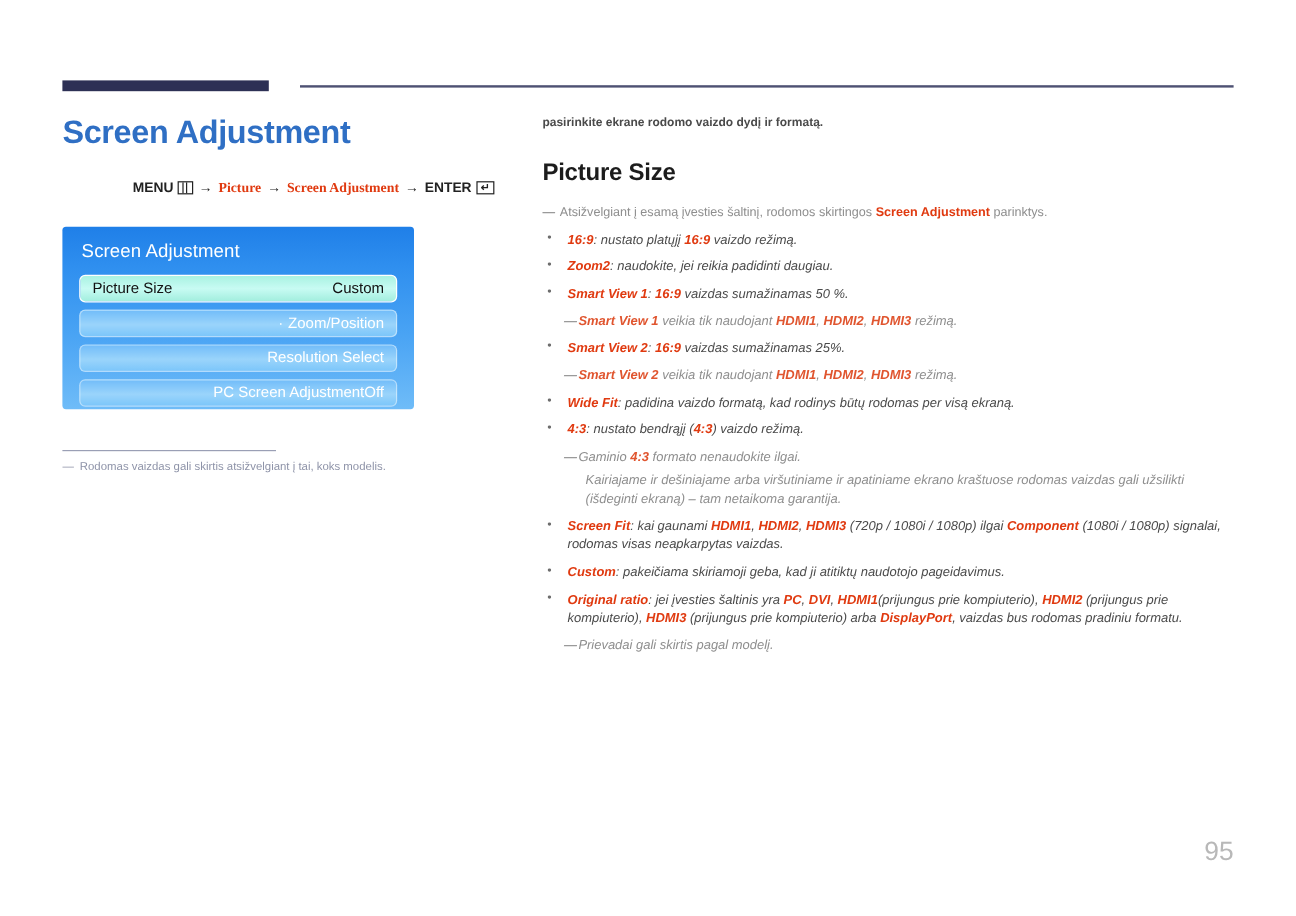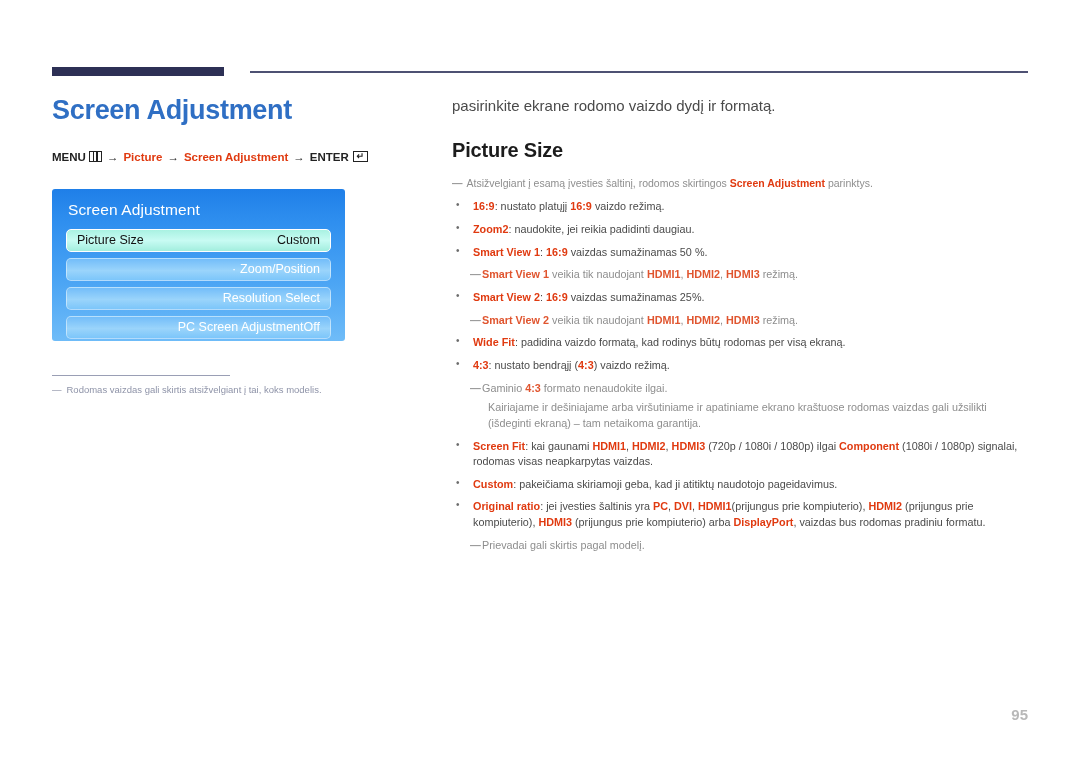"pasirinkite ekrane rodomo vaizdo dydį" .intro-line { font-size: 15px -> 10px; font-weight: none -> bold }
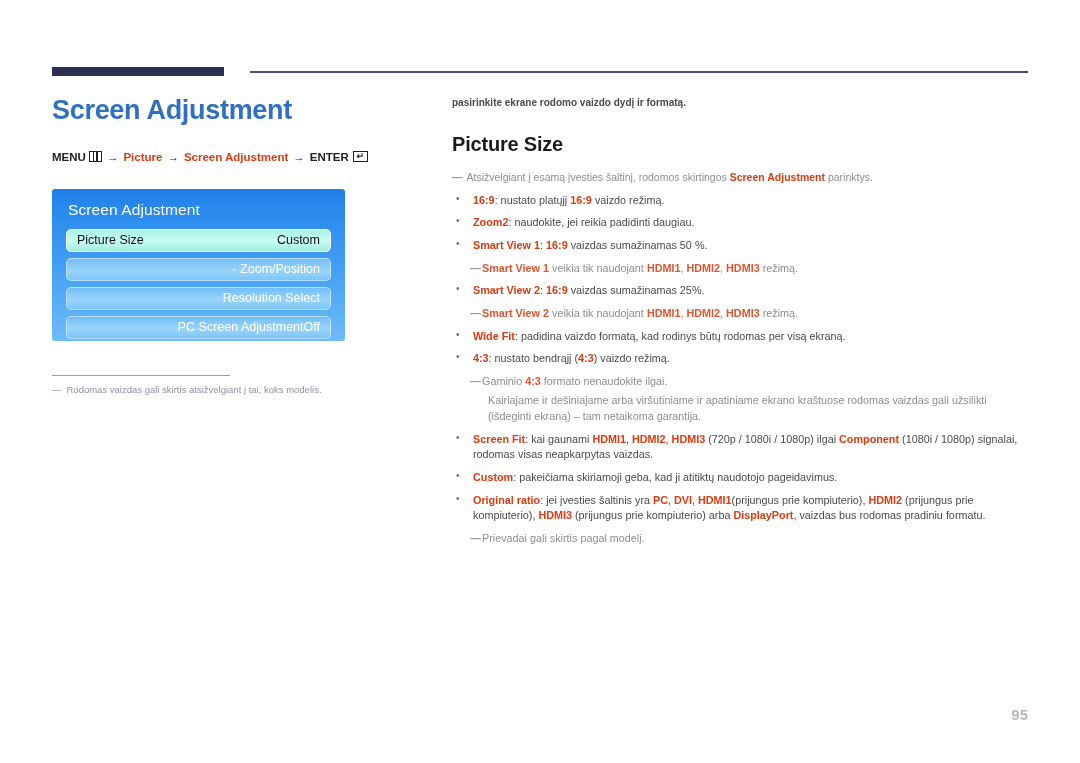"MENU" .menu-path { justify-content: none -> flex-end }
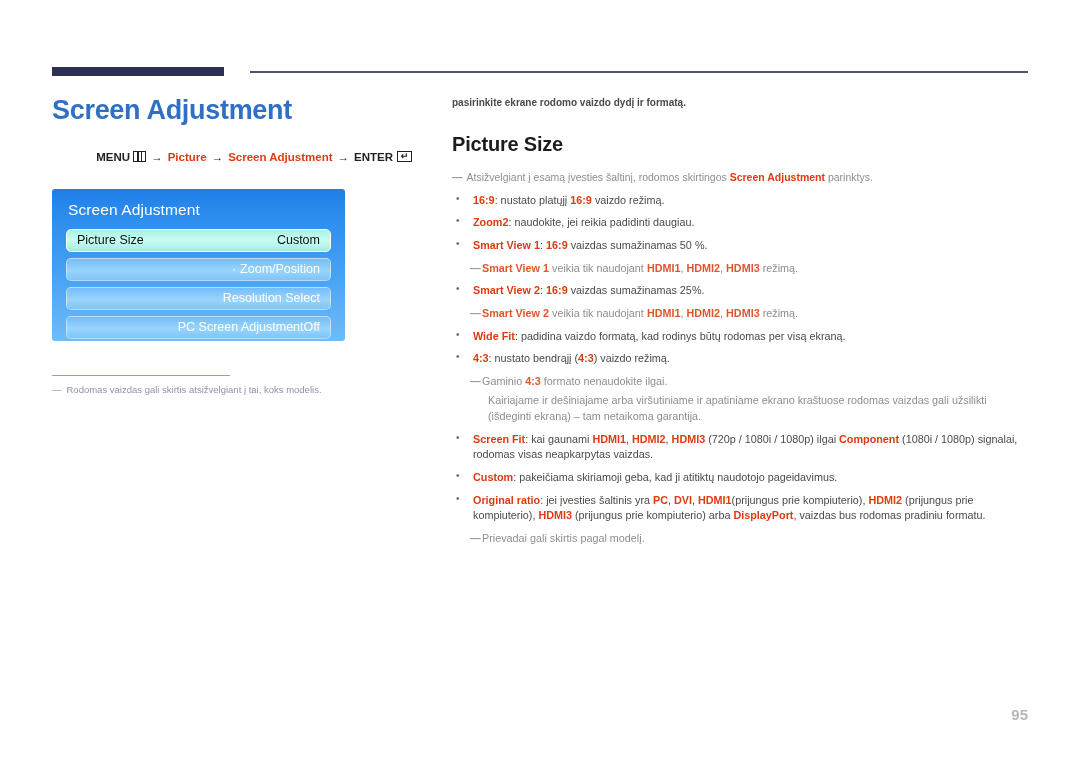"Picture" .menu-path .red { font-family: none -> Liberation Serif, serif }
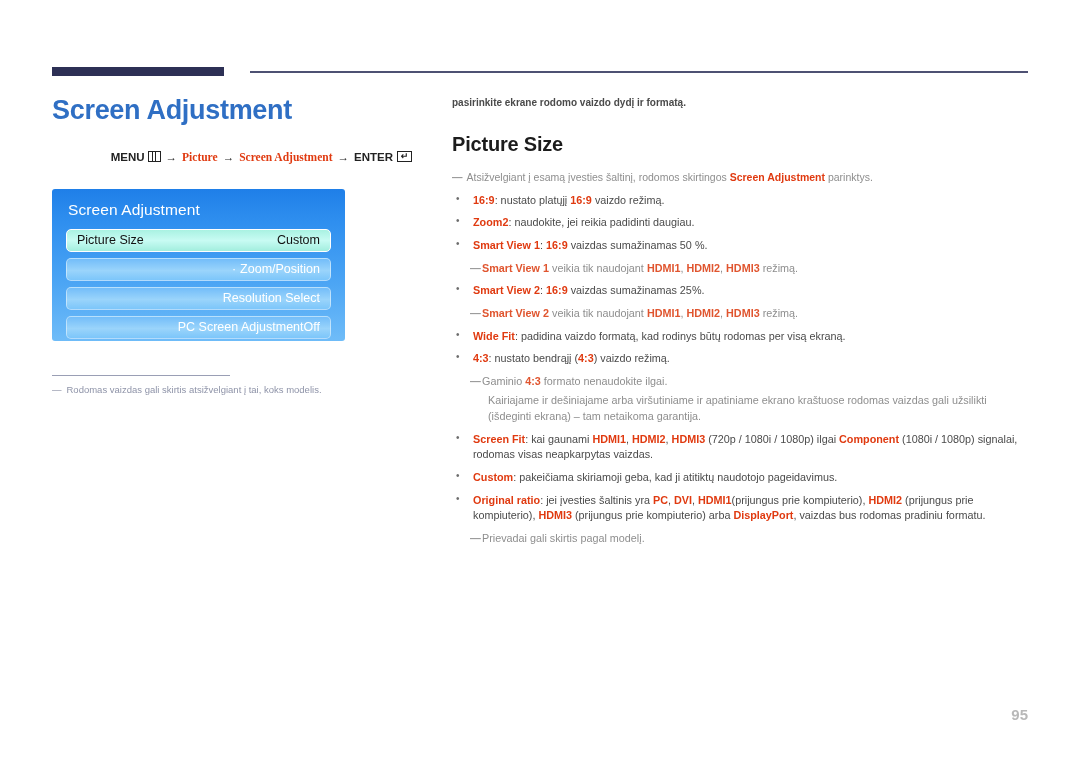"16:9: nustato platųjį 16:9 vaizdo" ul.bullets > li { font-style: none -> italic }
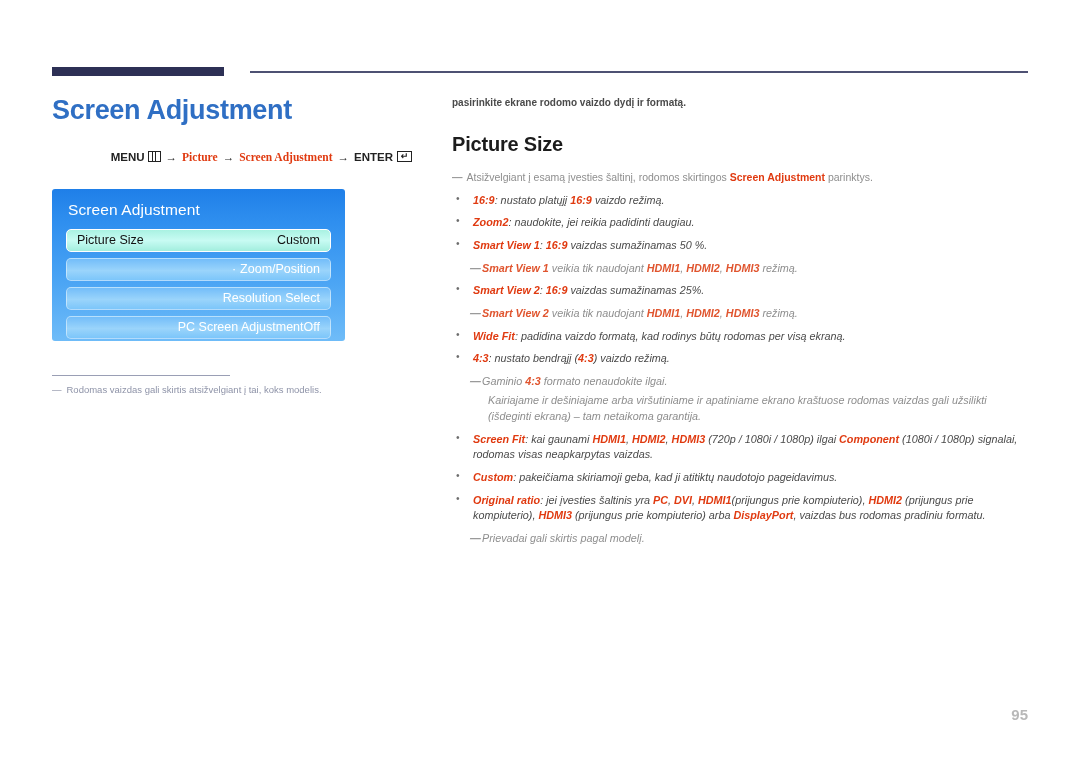"95" .page-num { font-size: 15px -> 22px; font-weight: bold -> normal }
